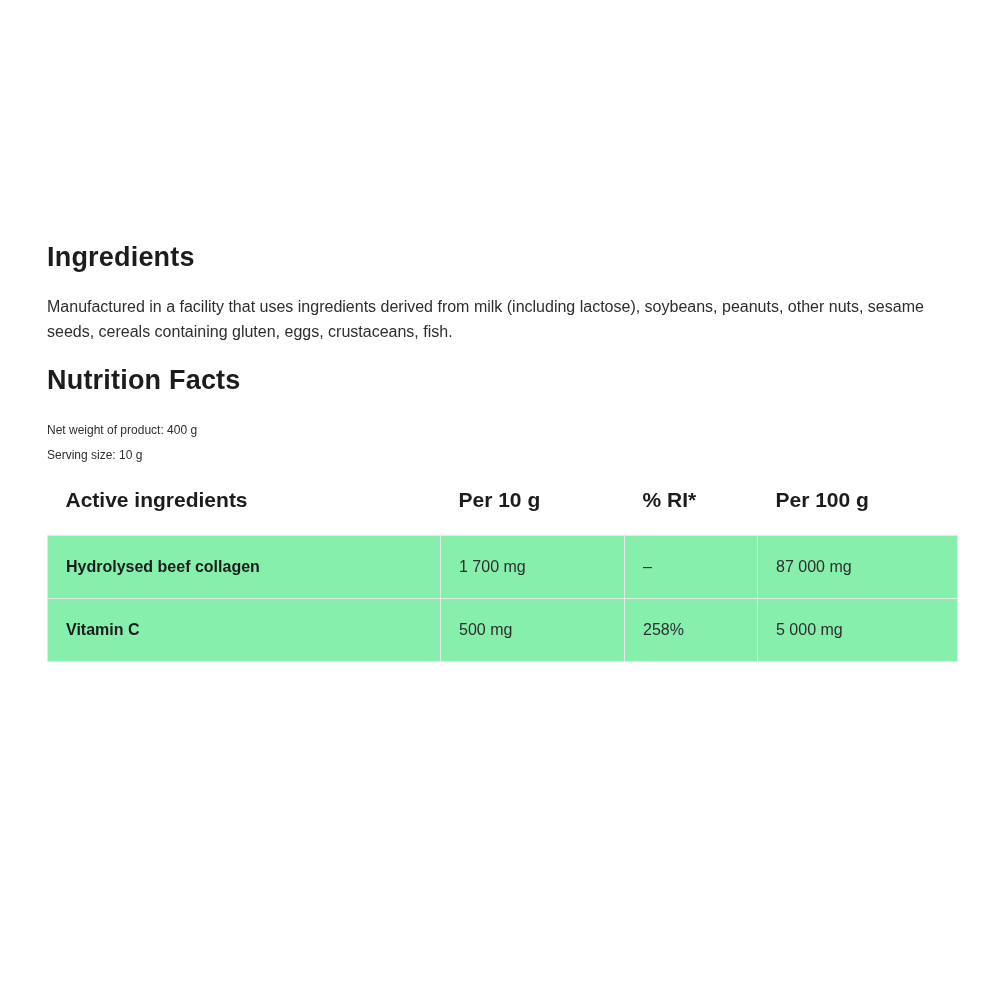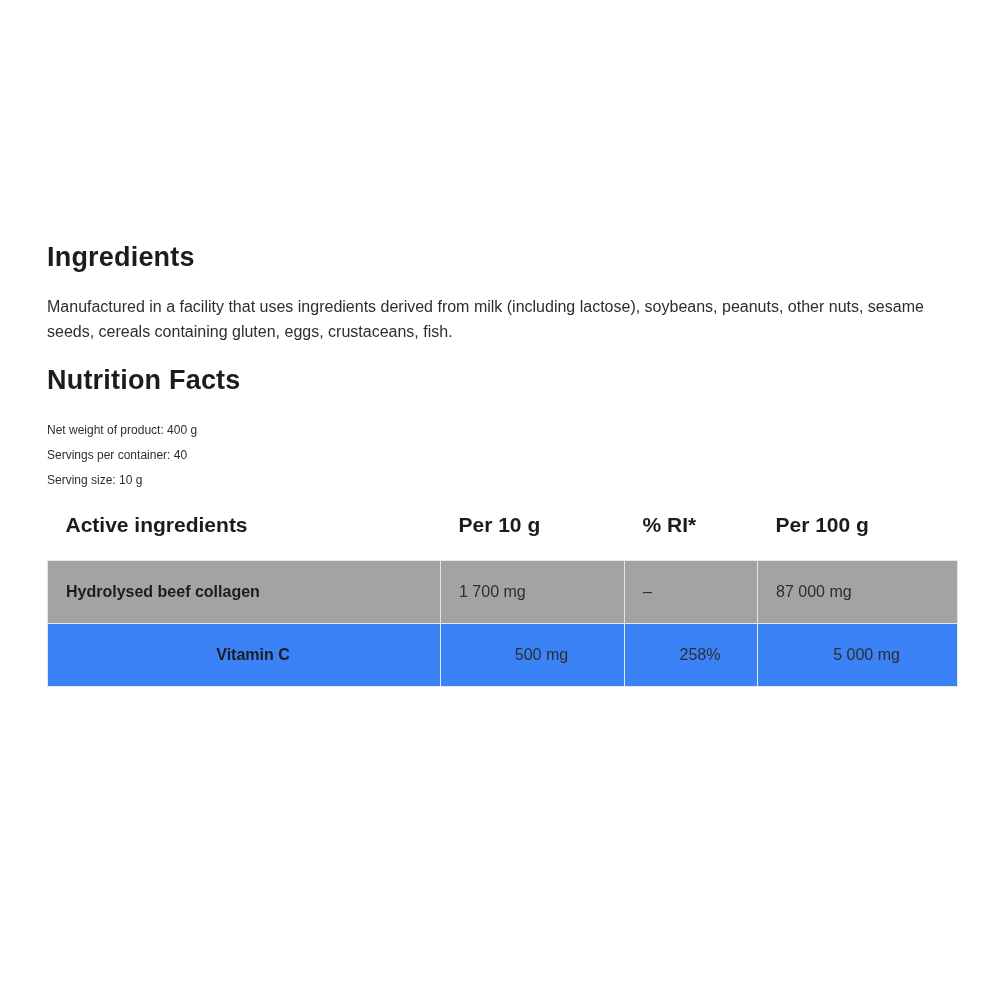"Servings per container: 40" p.detail-line { html: <p>Servings per container: 40</p> -> none }
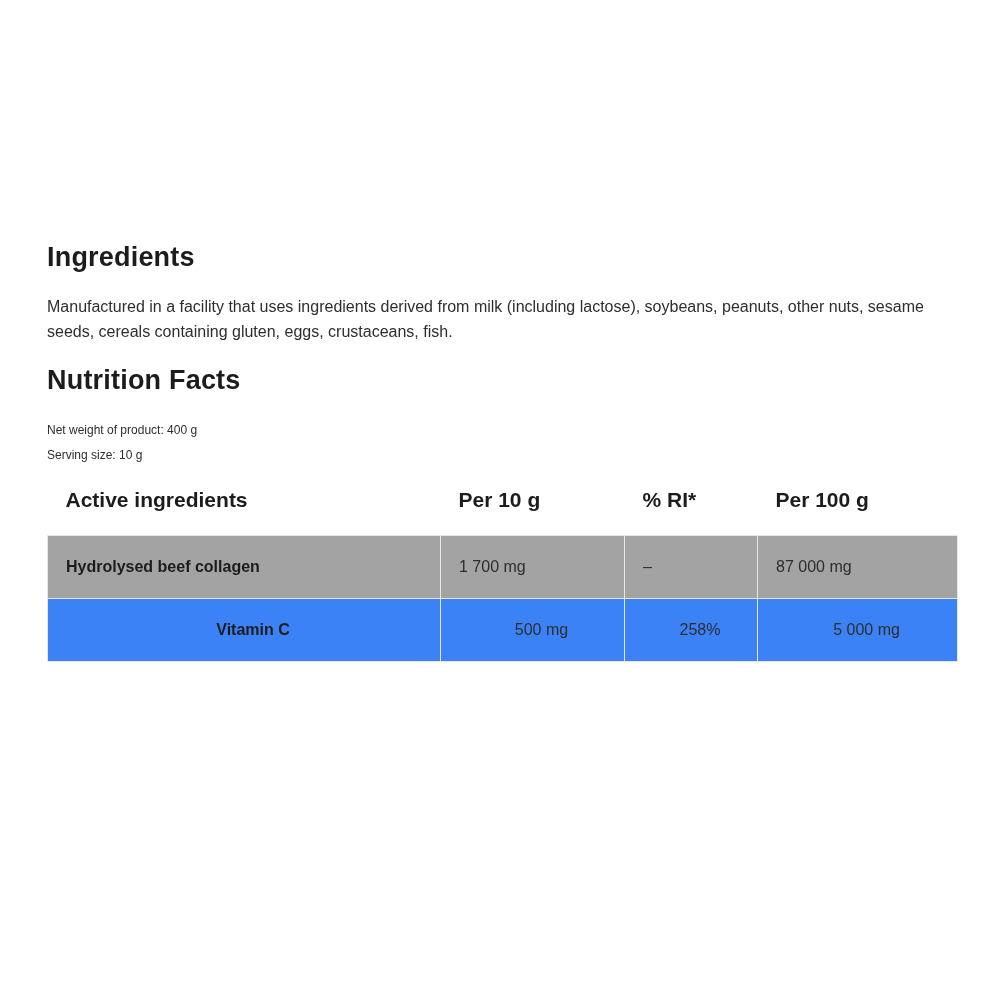"Hydrolysed beef collagen" .nutrition-table tbody td { background: #a3a3a3 -> #86efac }
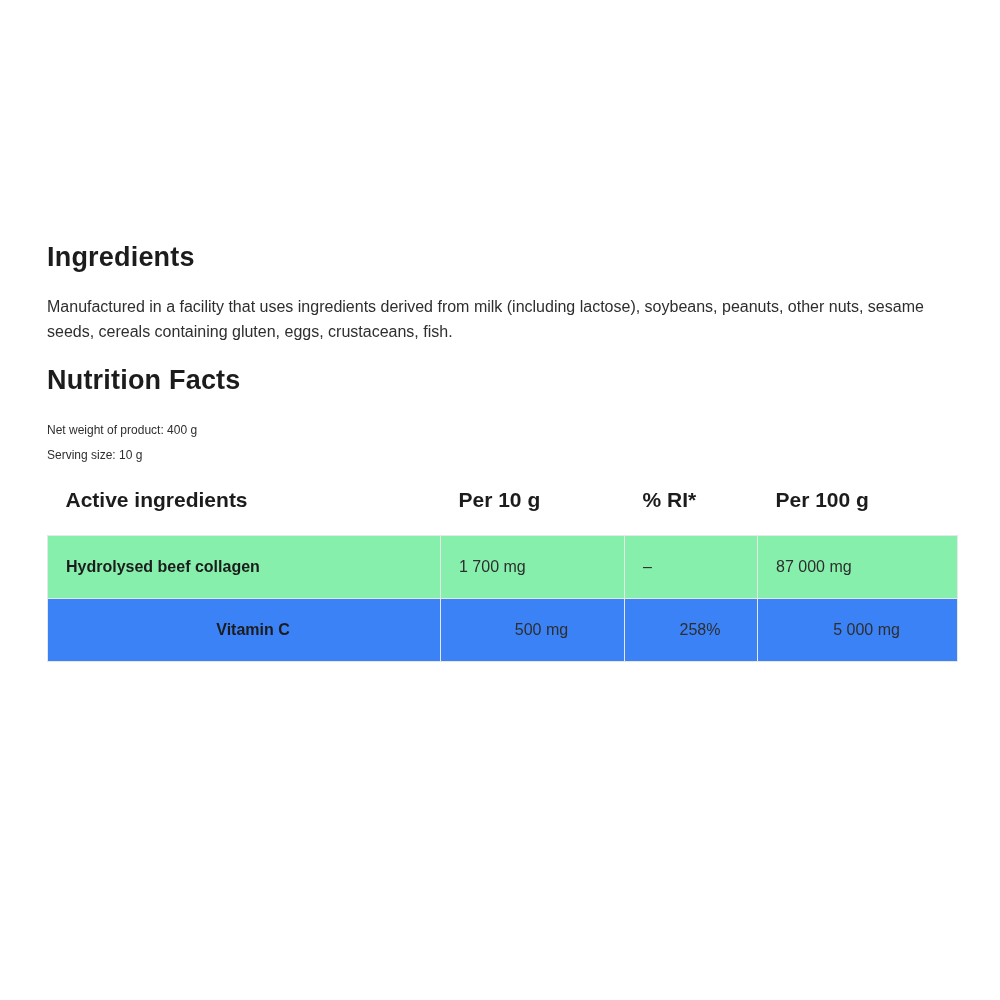"Vitamin C" .nutrition-table tbody tr.alt td { background: #3b82f6 -> #86efac; text-align: center -> none }
